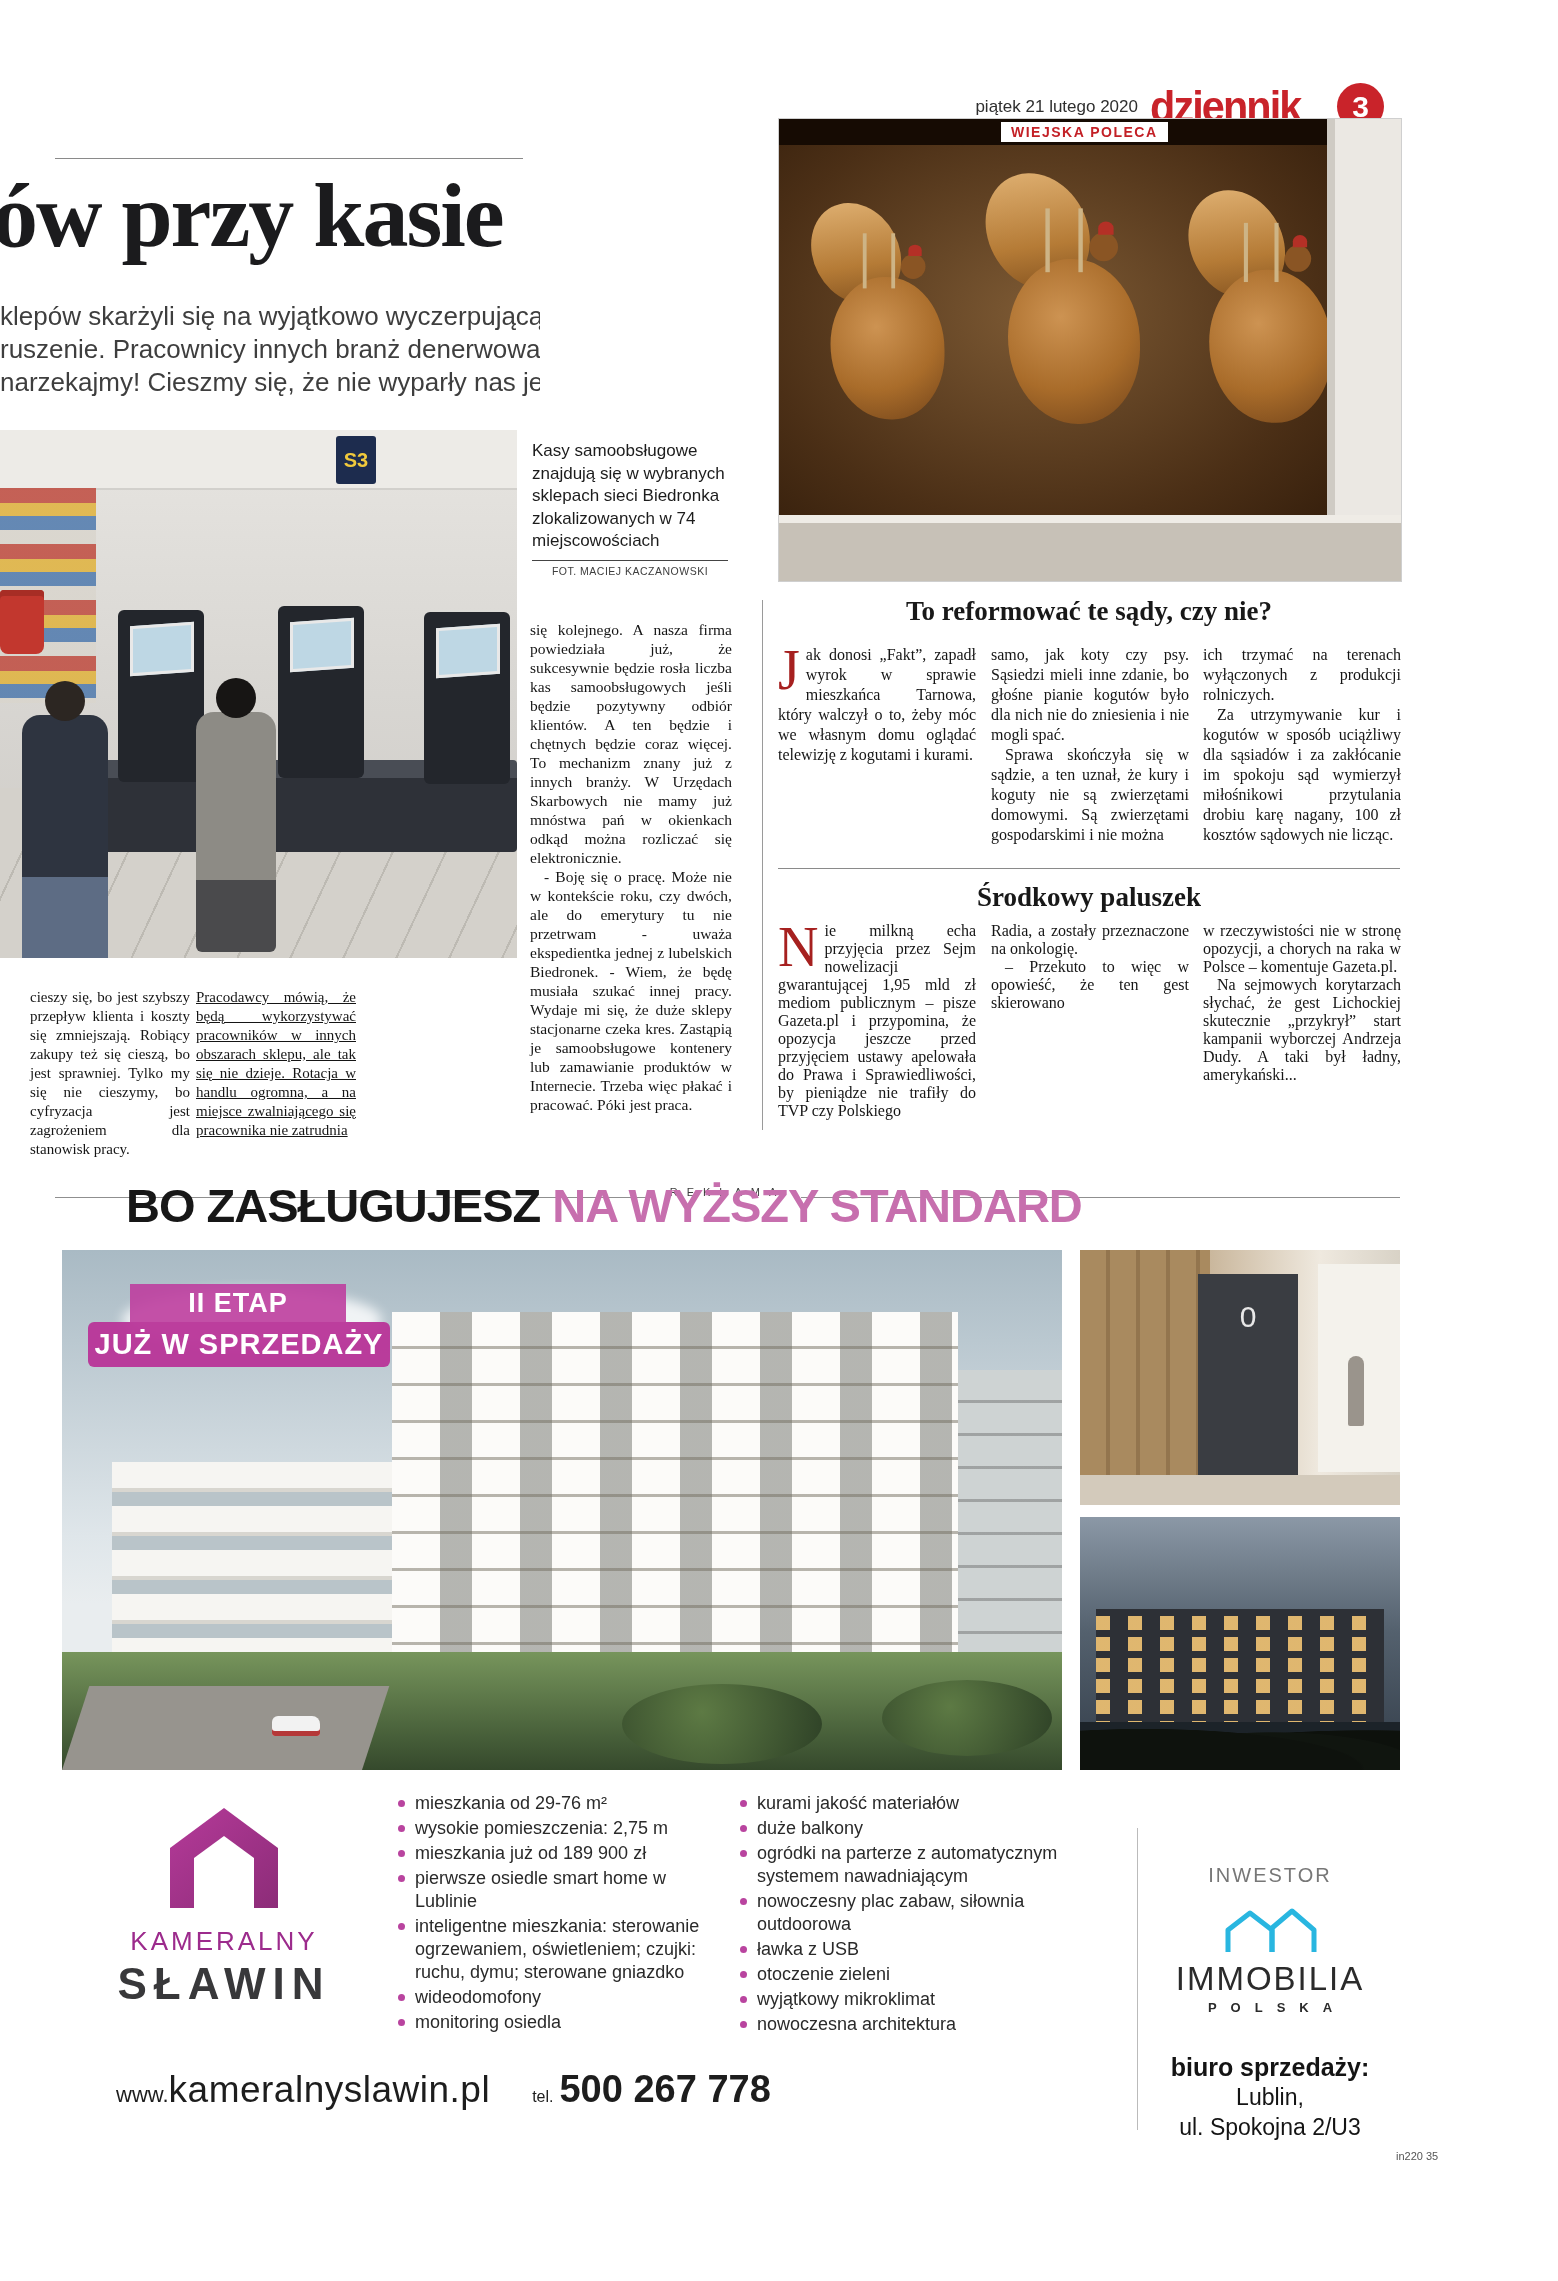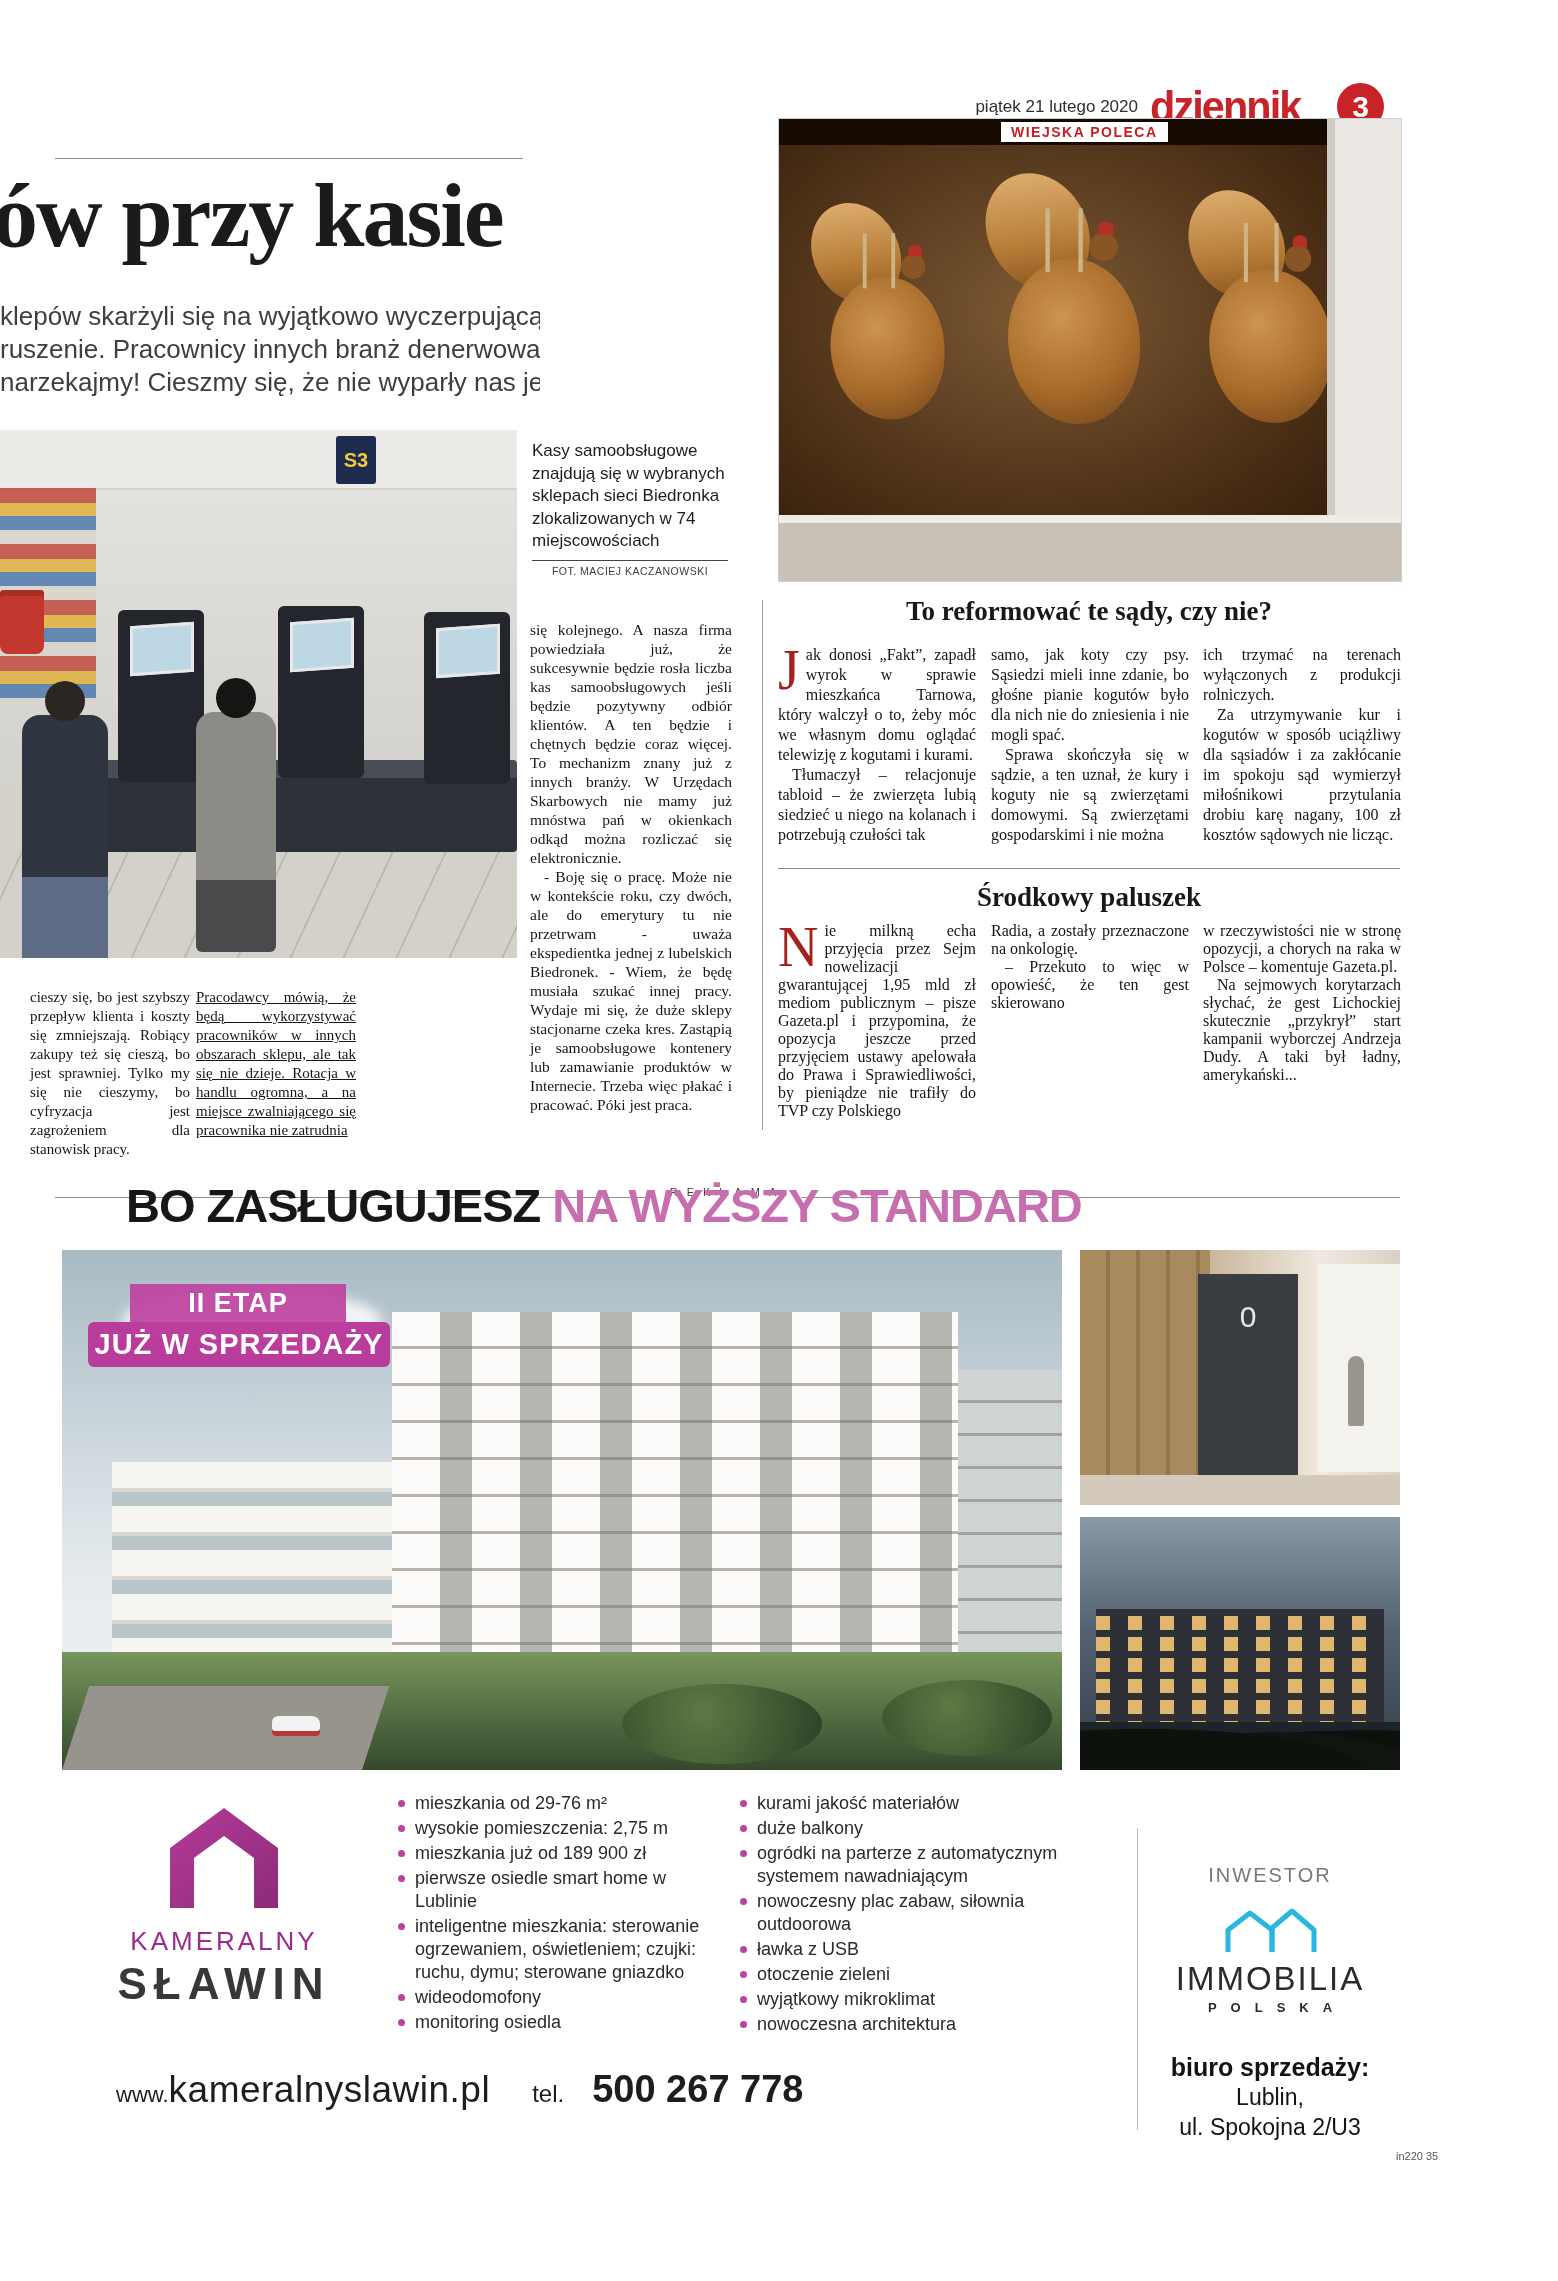"Tłumaczył – relacjonuje tabloid –" p.ind { html: <p>Tłumaczył – relacjonuje tabloid – że zwierzęta lubią siedzieć u niego na kolanach i potrzebują czułości tak</p> -> none }
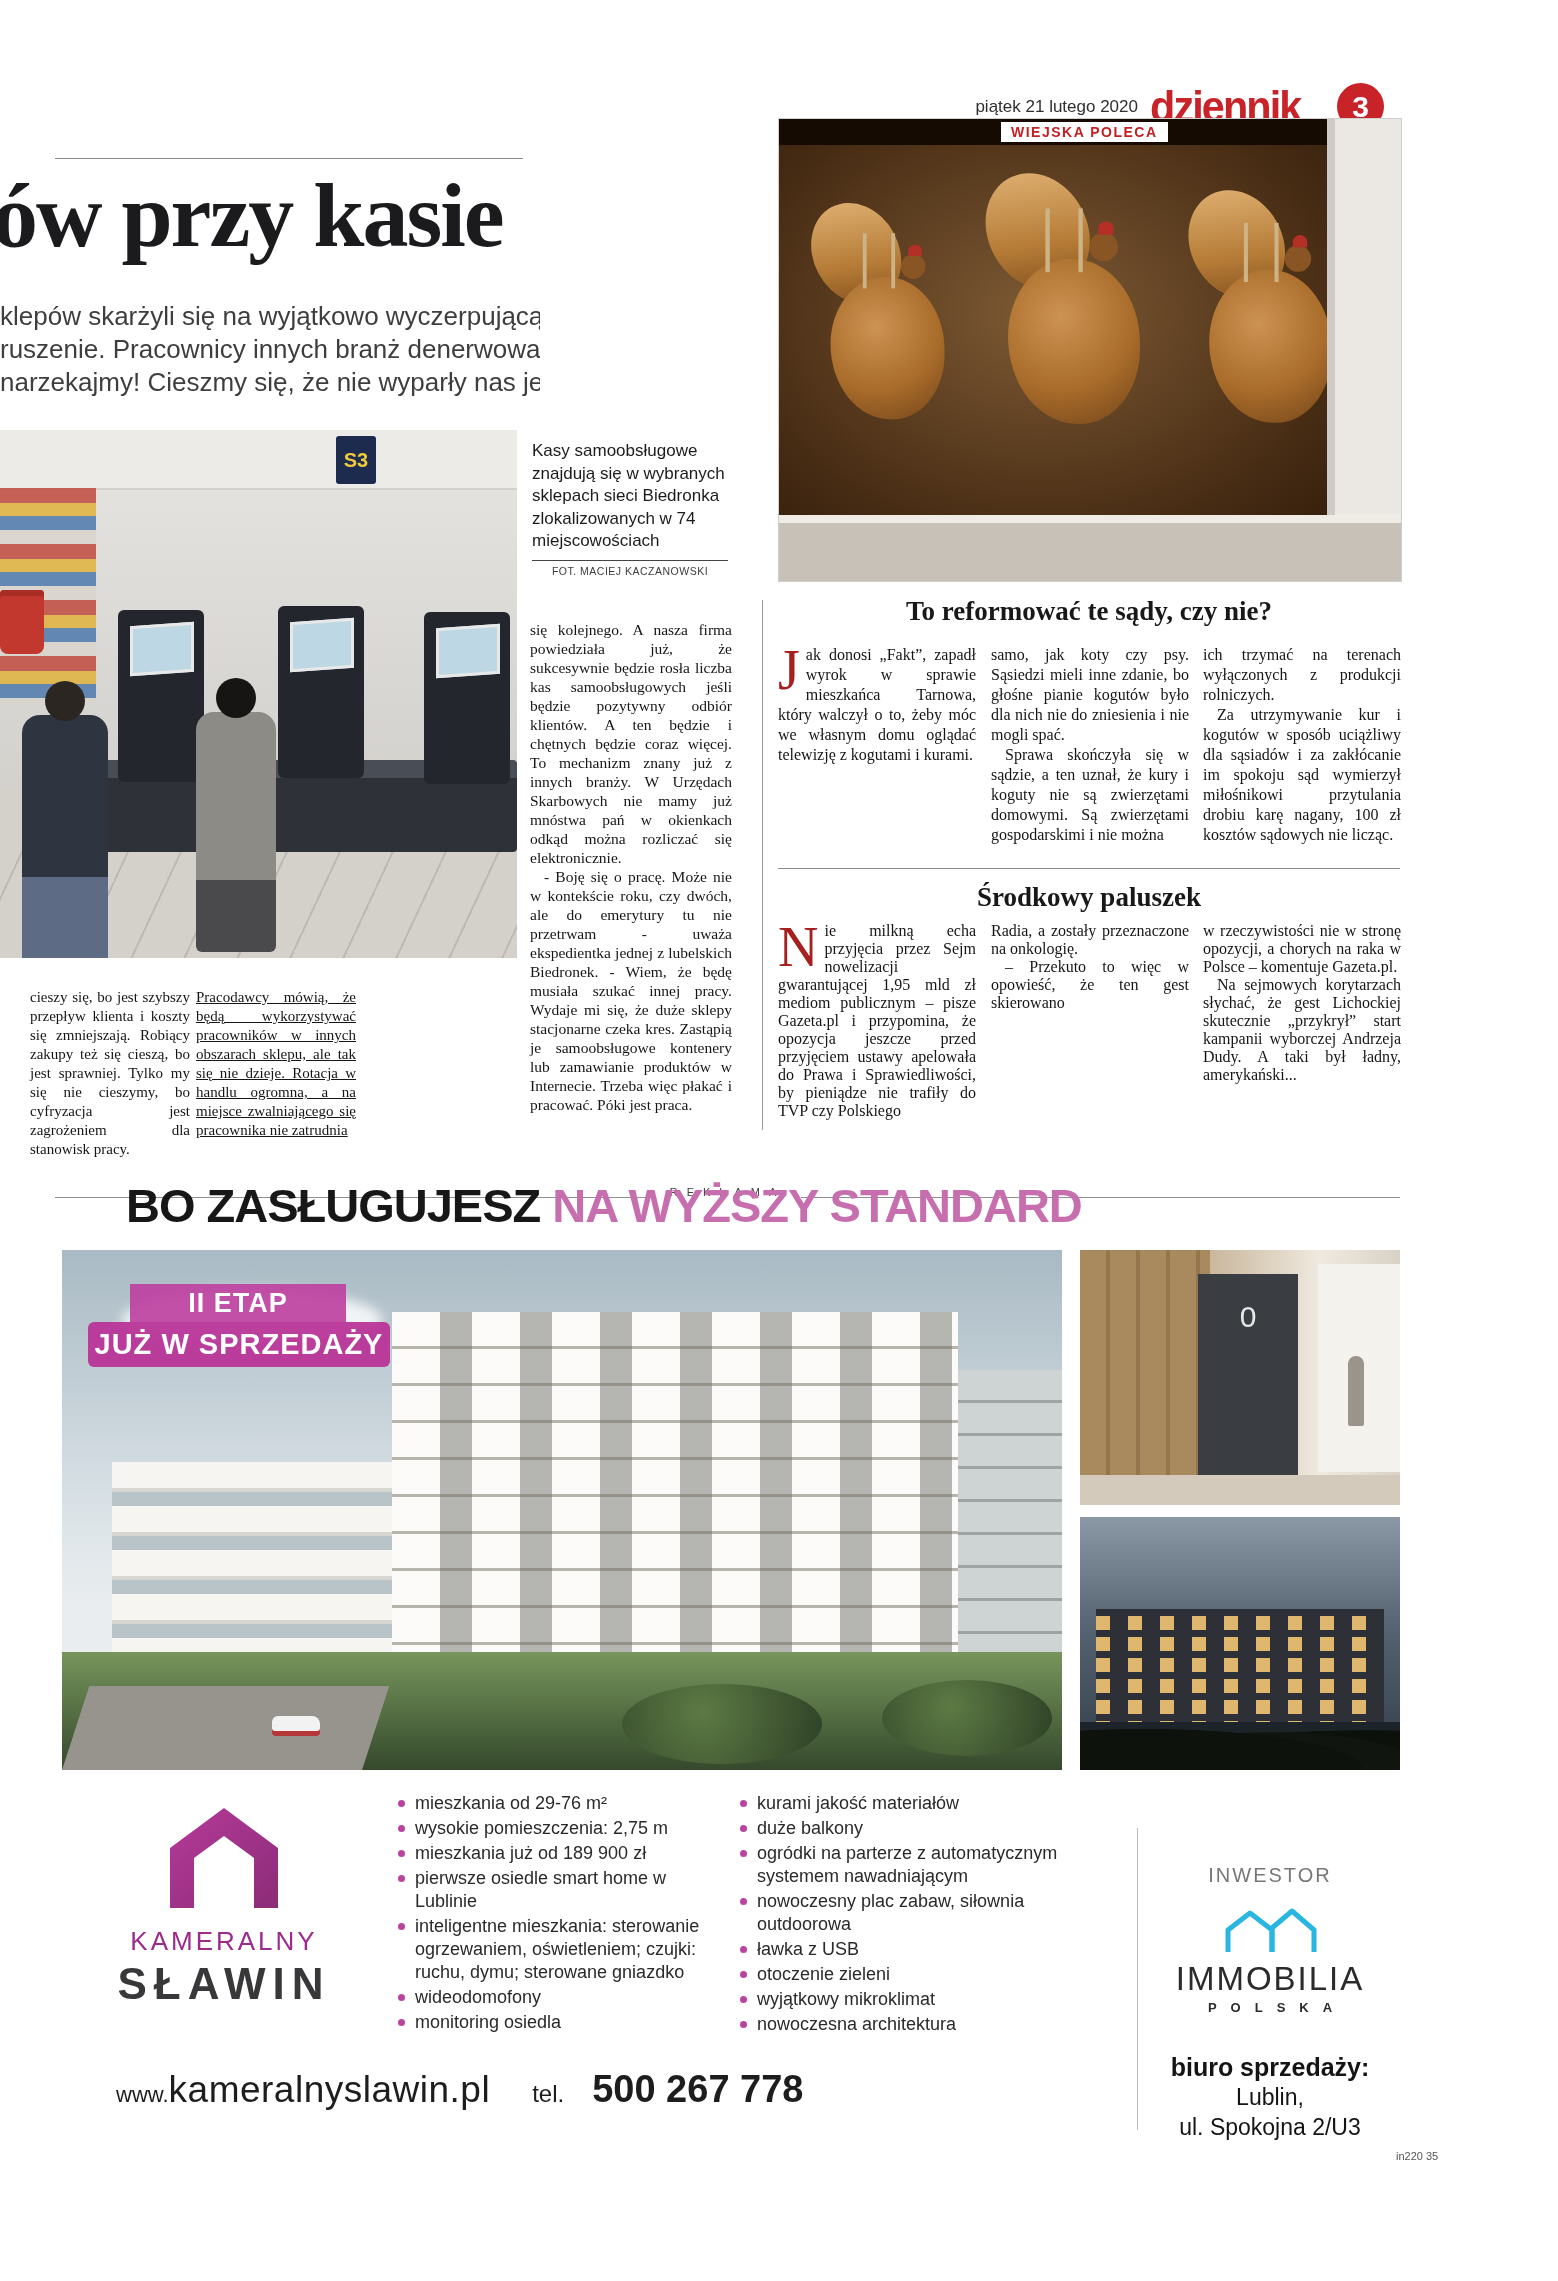"tel." .tel-pre { font-size: 24px -> 16px; margin-right: 28px -> 6px }
